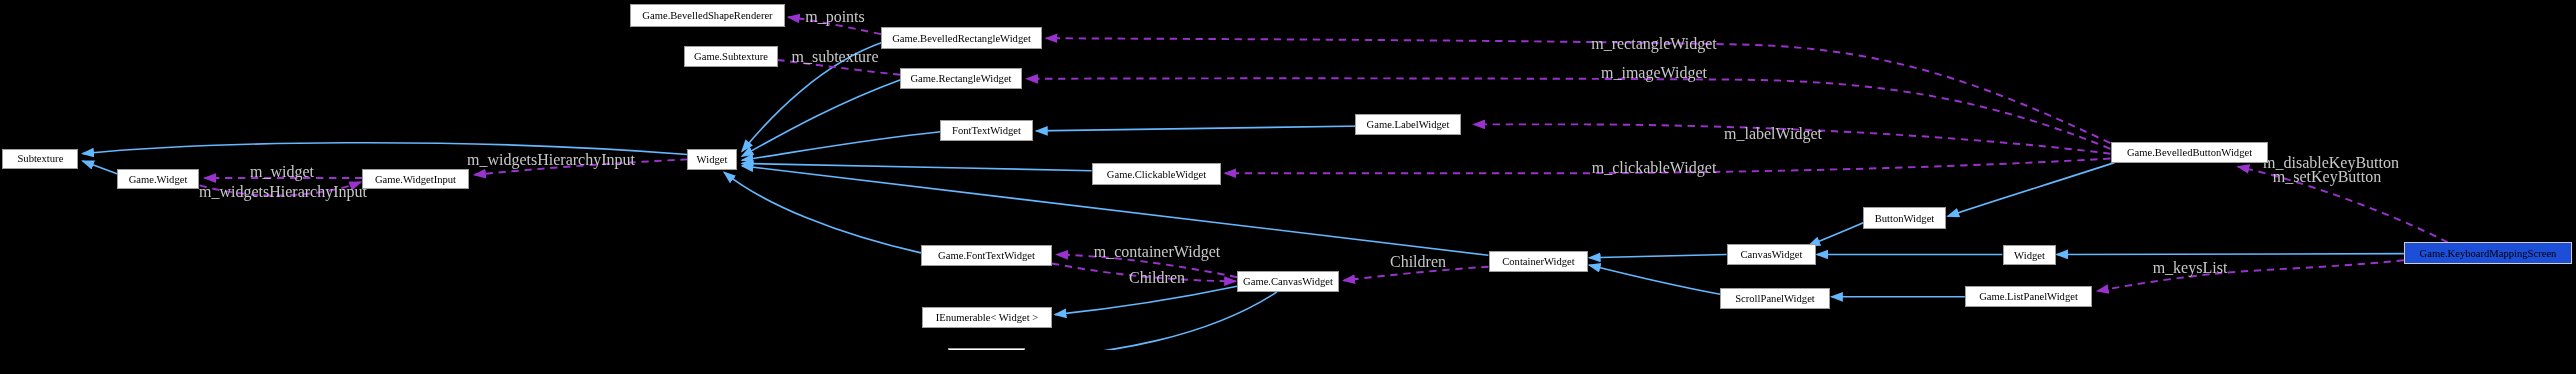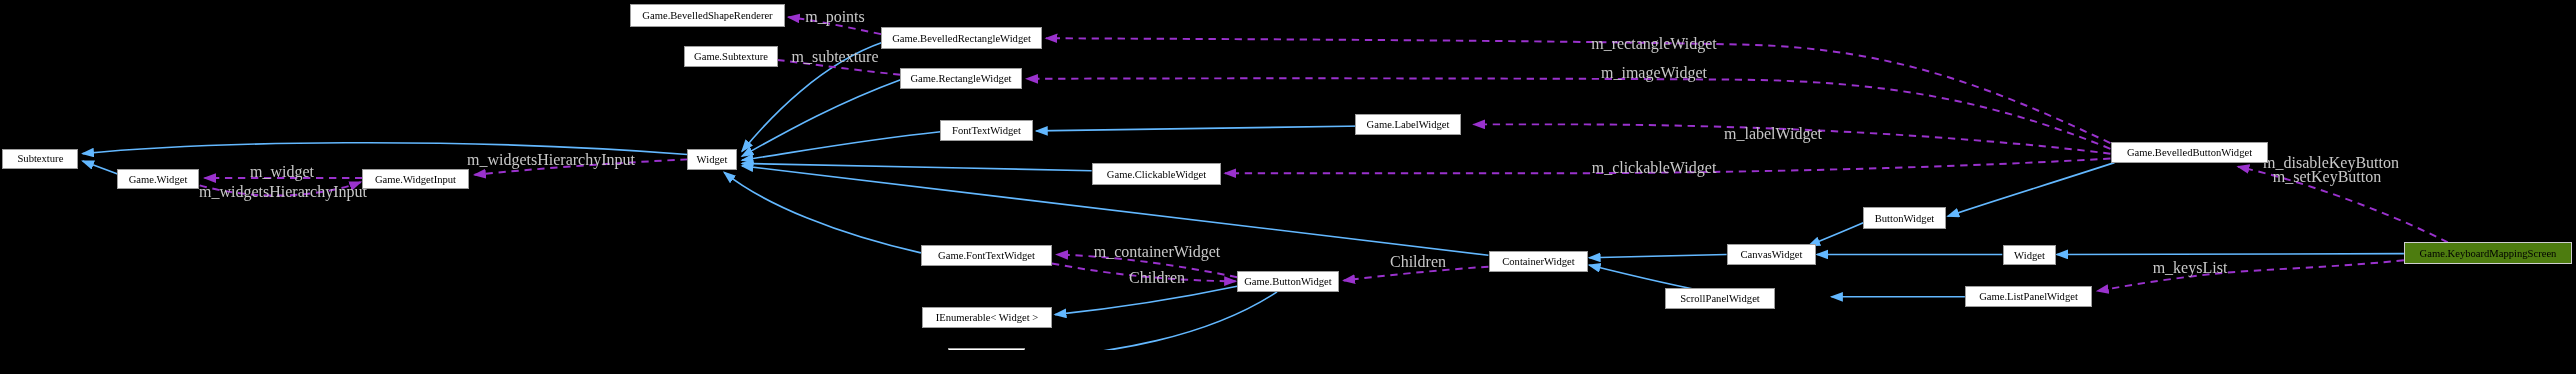"Game.KeyboardMappingScreen" .node.hl { background: #4d7c0f -> #1d4ed8 }
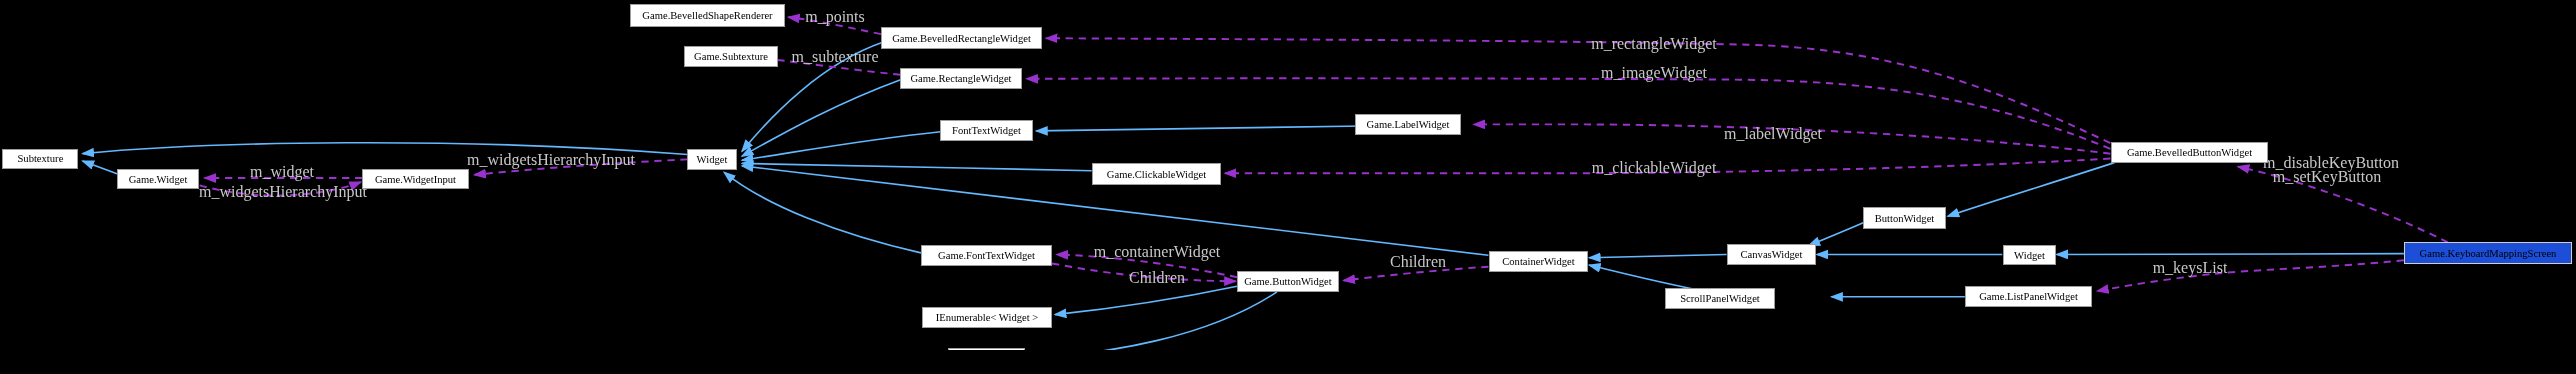"Game.ButtonWidget" div.node { text: Game.ButtonWidget -> Game.CanvasWidget }
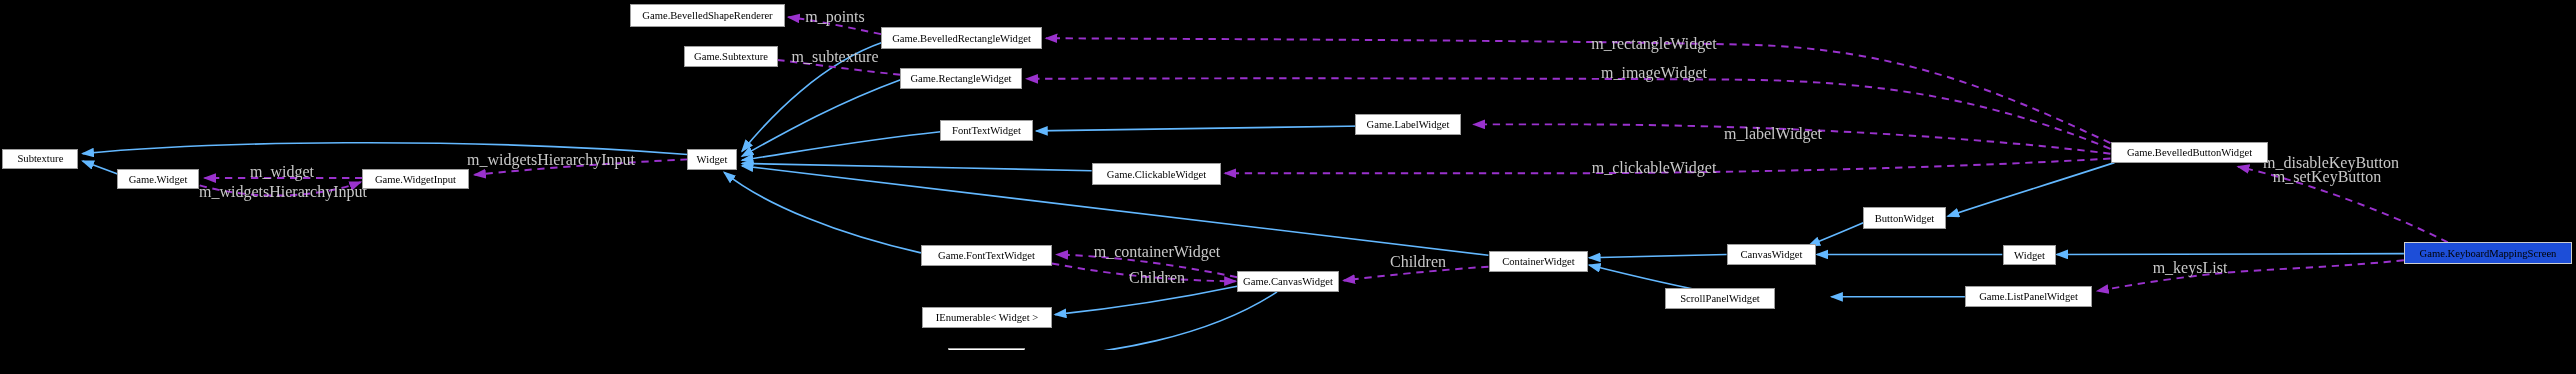"ScrollPanelWidget" div.node { left: 1665px -> 1720px }
